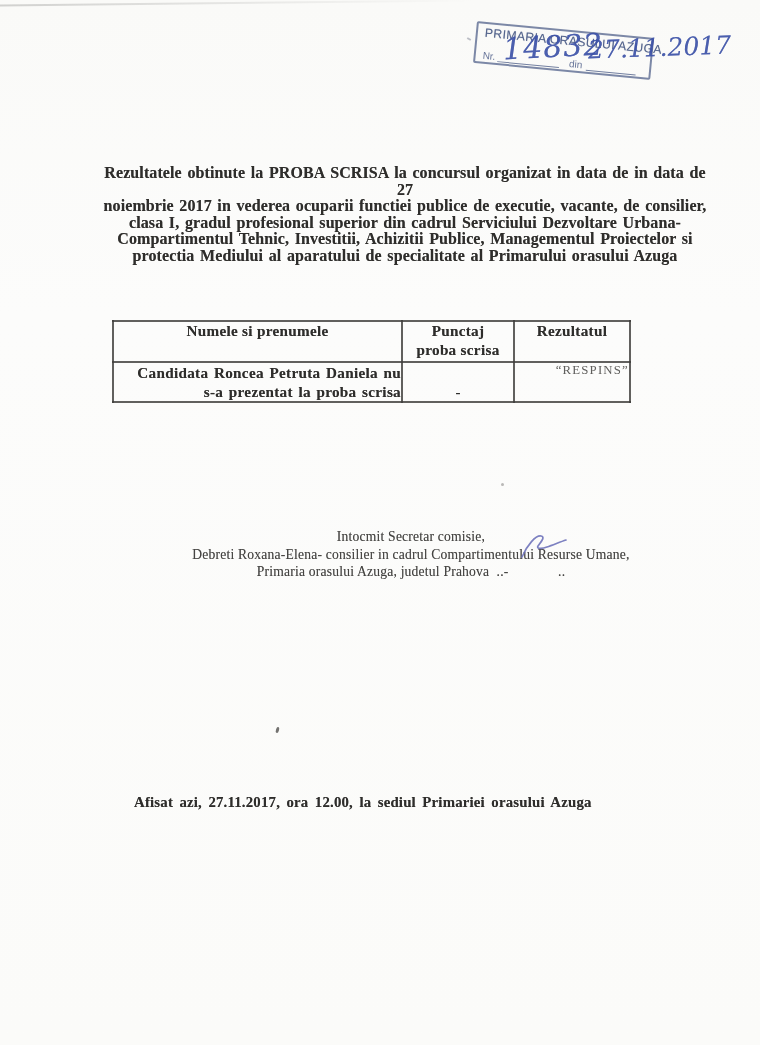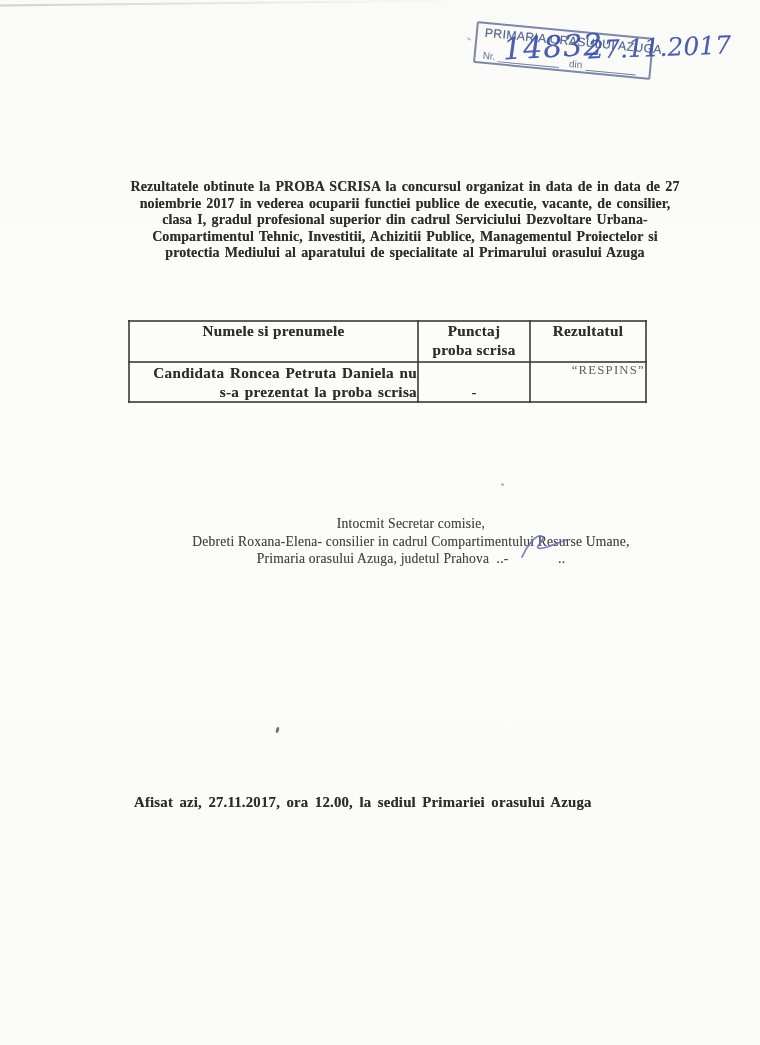"Rezultatele obtinute la PROBA SCRISA" .title-par { font-size: 14px -> 16px; top: 179px -> 165px }
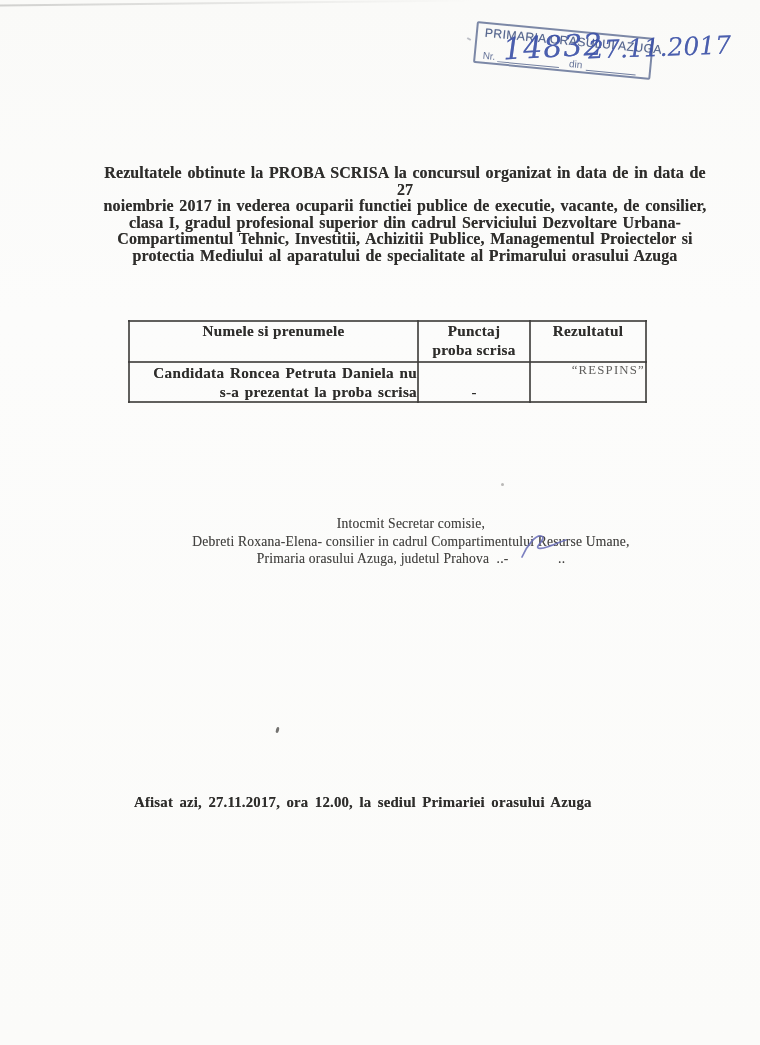"Numele si prenumele" table.results { left: 128px -> 112px }
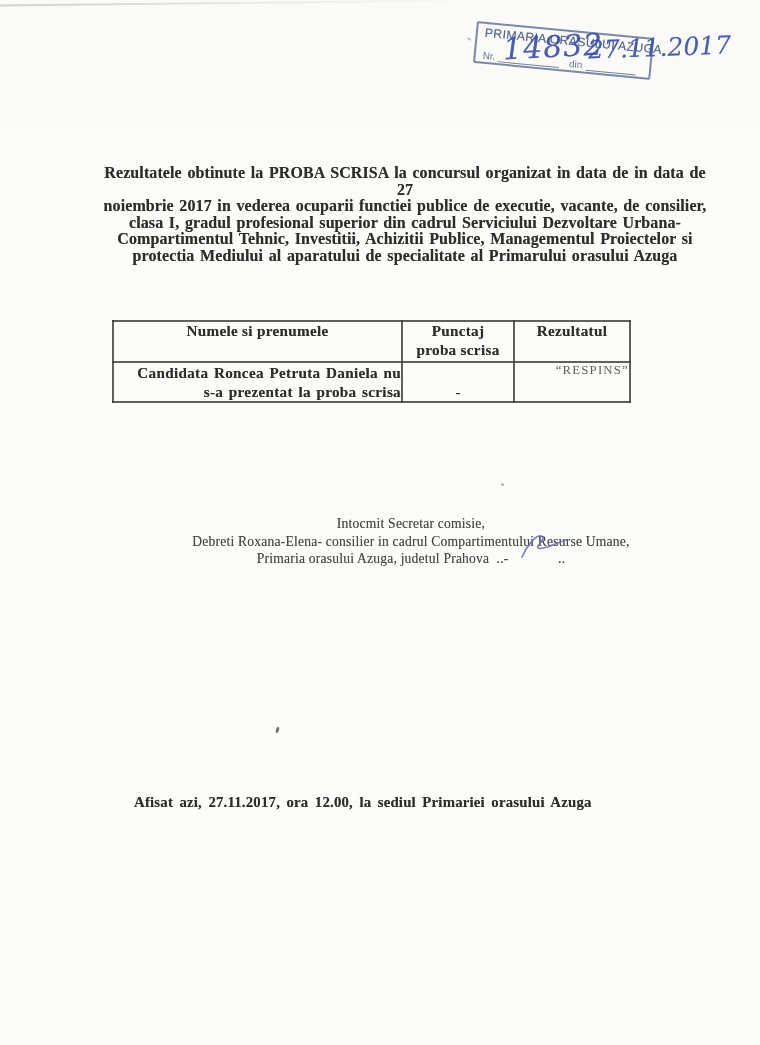"Intocmit Secretar comisie," .mid { top: 515px -> 528px }
